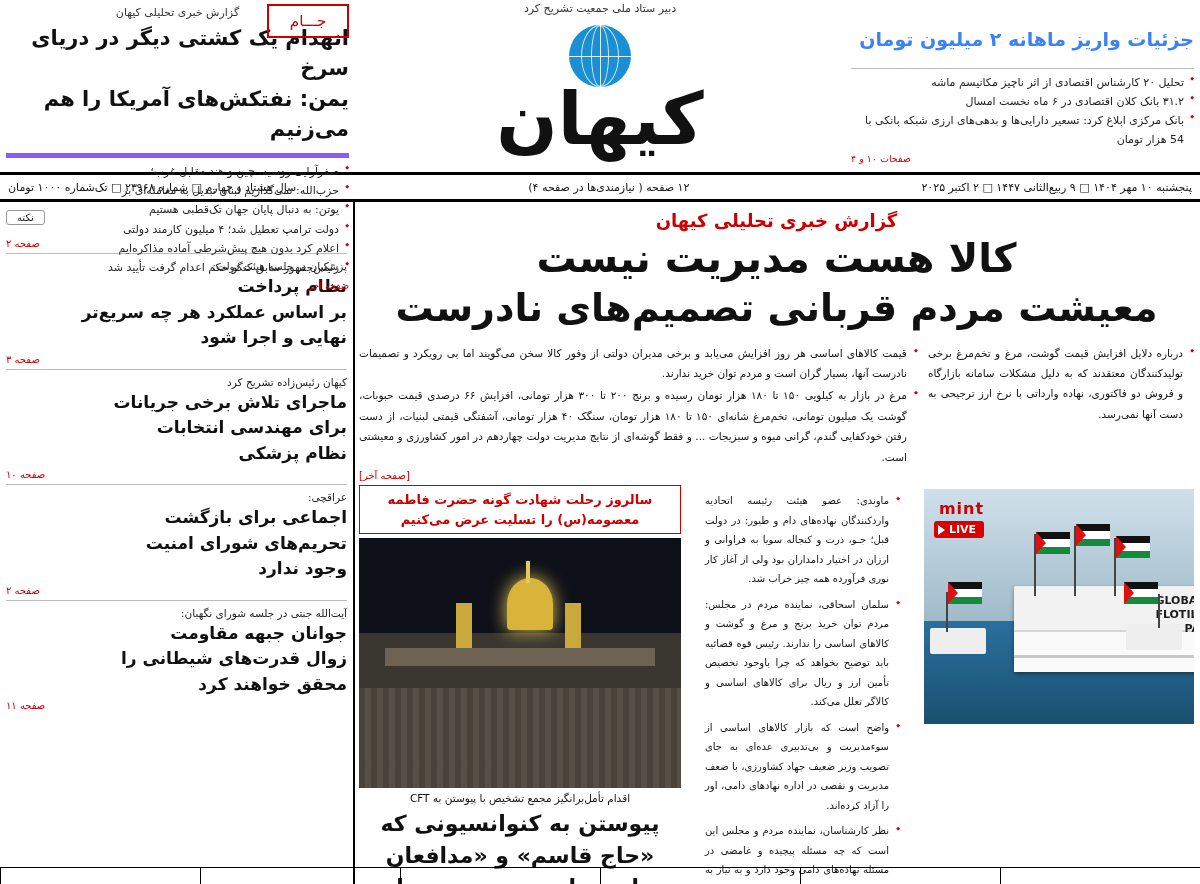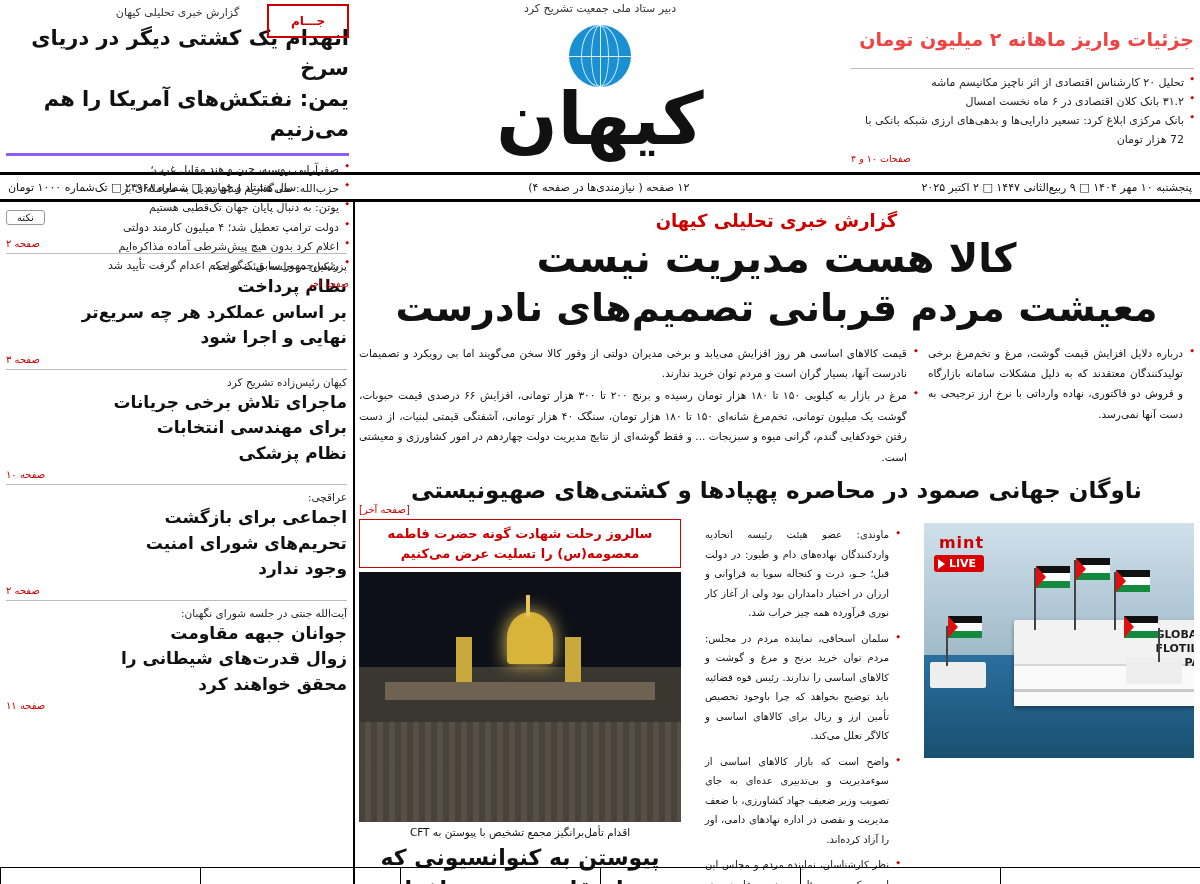"جـــام" .stamp { font-size: 12px -> 15px; font-weight: bold -> normal }
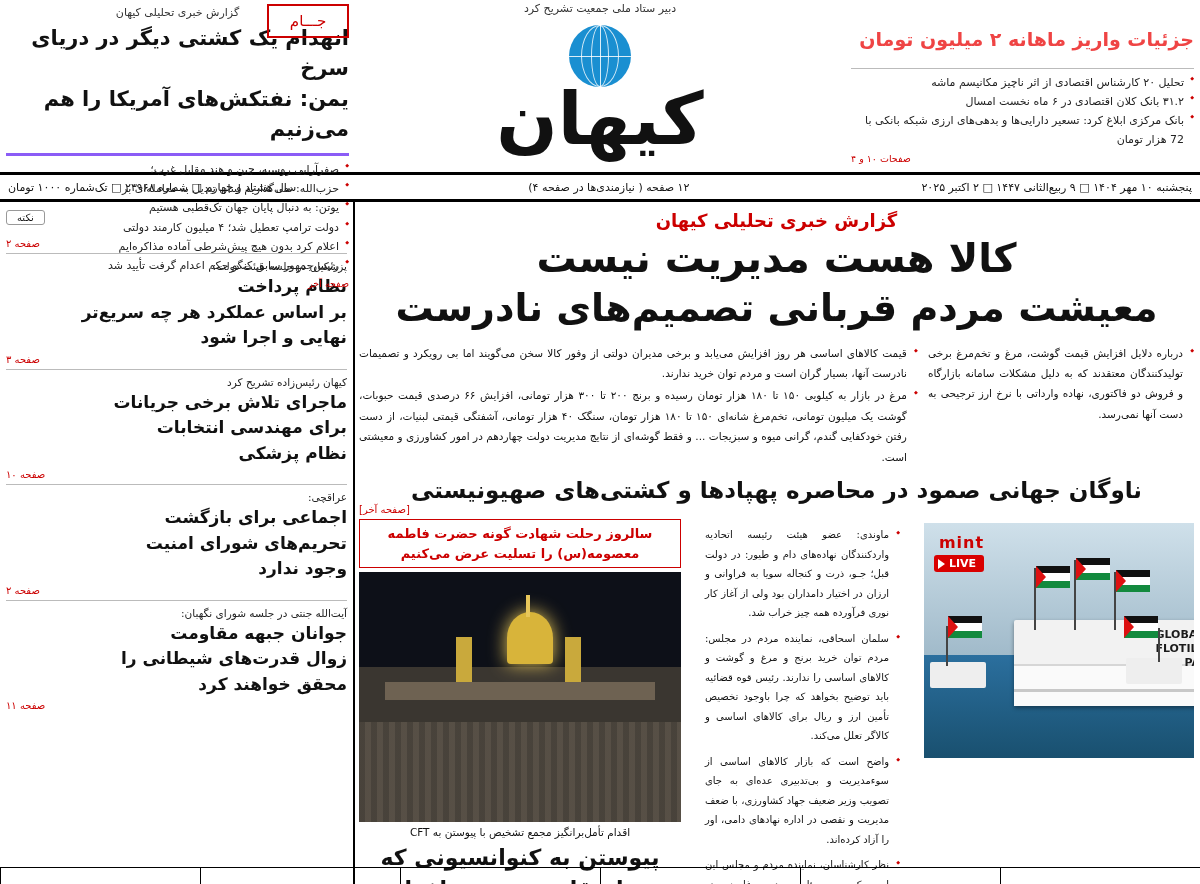"جزئیات واریز ماهانه ۲ میلیون" .mh-right .mh-head { color: #ef4444 -> #3b82f6 }
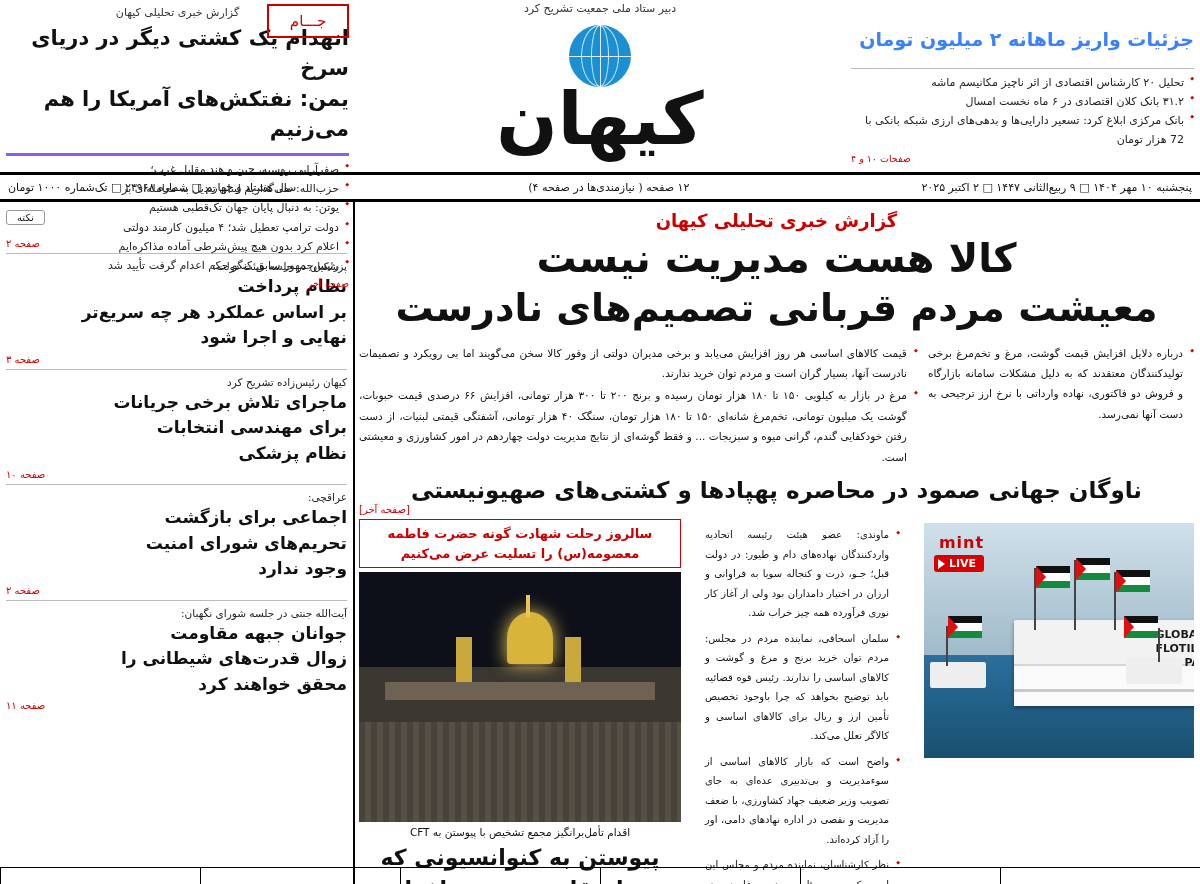"بانک مرکزی ابلاغ کرد: تسعیر" div { text: 72 -> 54 }
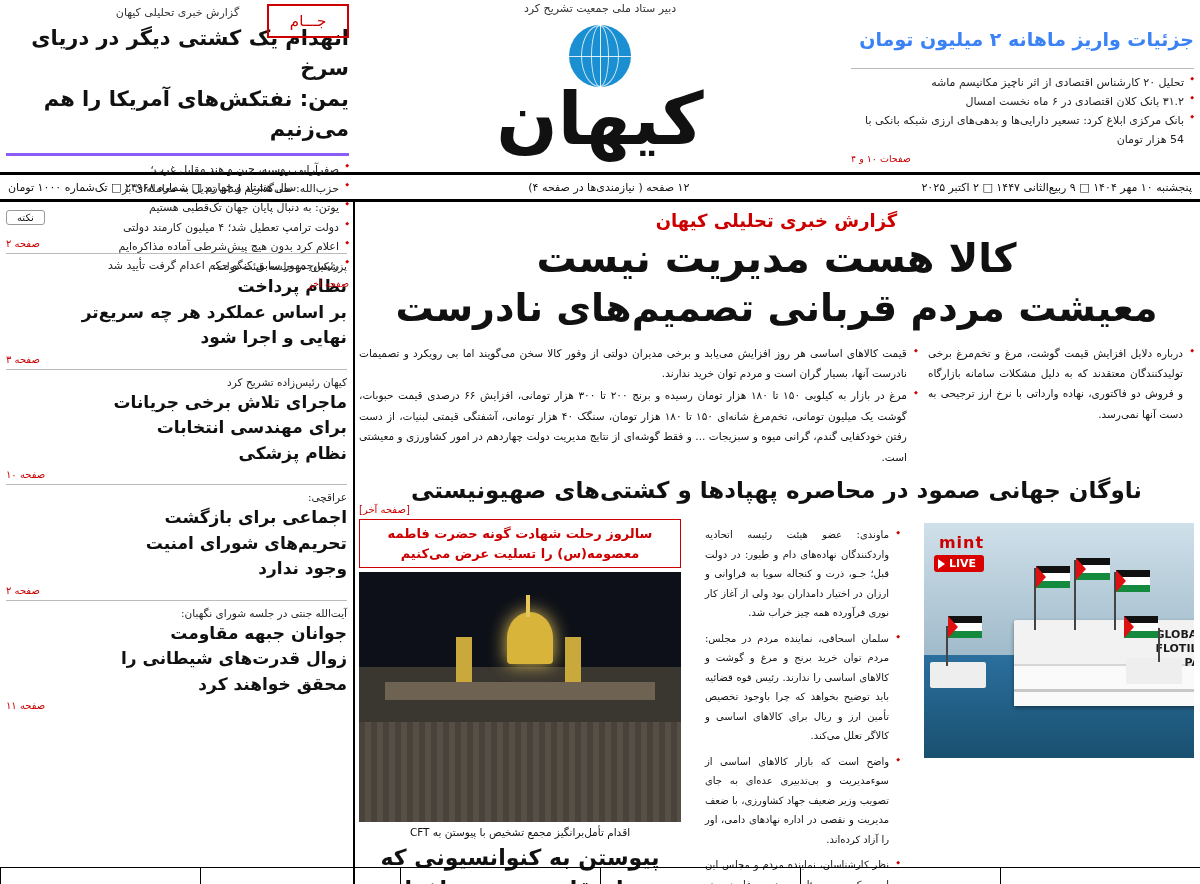"صفرآرایی روسیه، چین و هند" .mh-left .mh-bullets { border-top: 3px solid #8b5cf6 -> 5px solid #8b5cf6 }
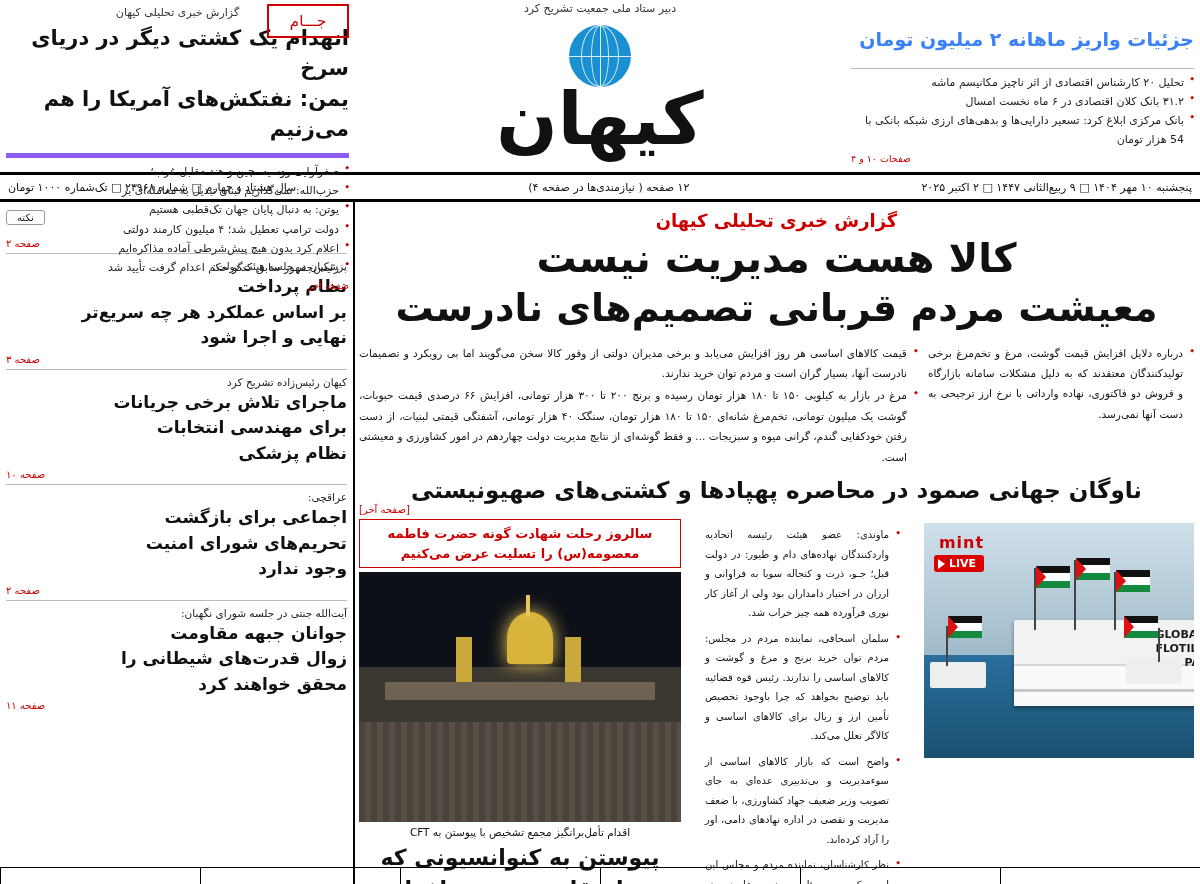"ناوگان جهانی صمود در محاصره" div.flotilla-head { html: <div>ناوگان جهانی صمود در محاصره پهپادها و کشتی‌های صهیونیستی</div> -> none }
